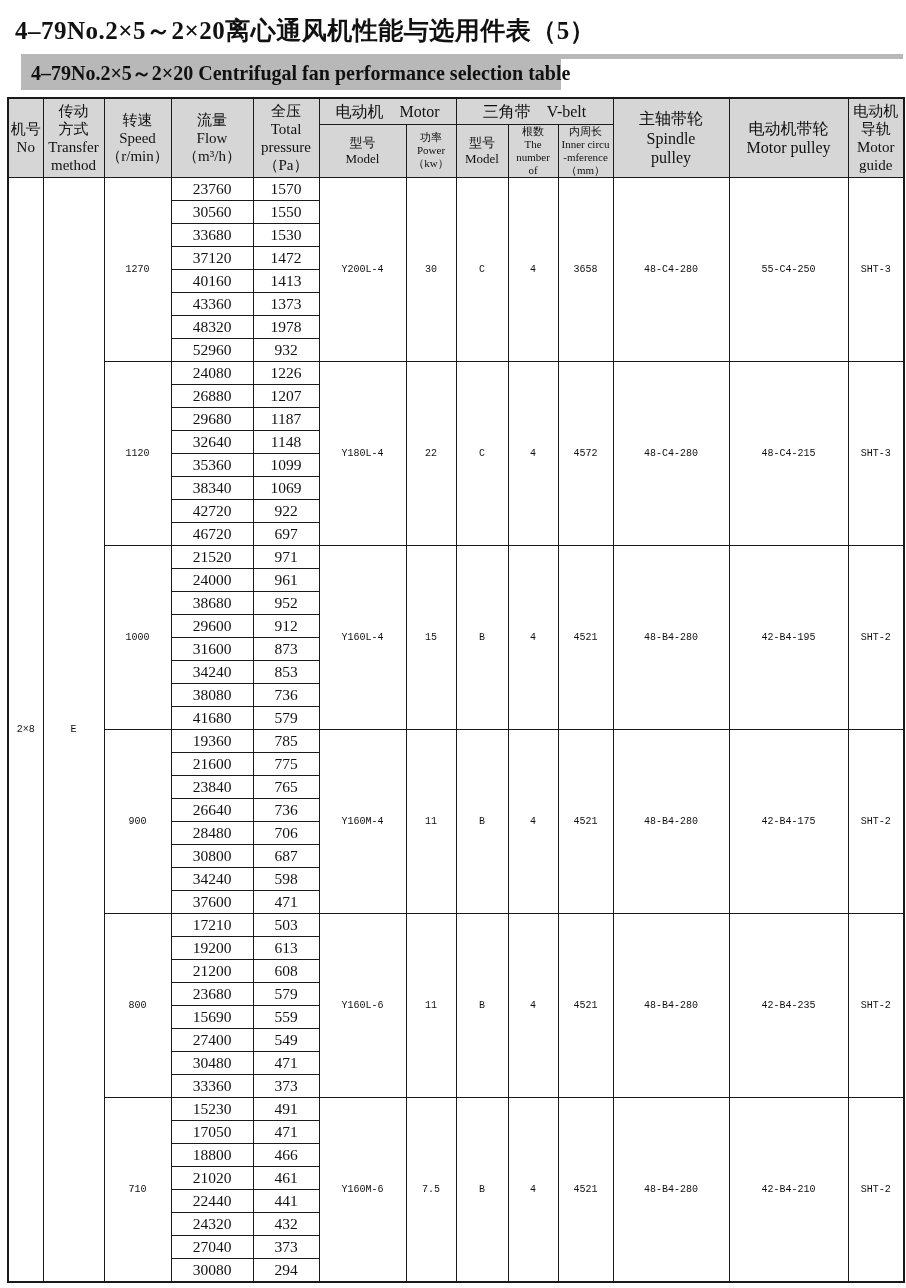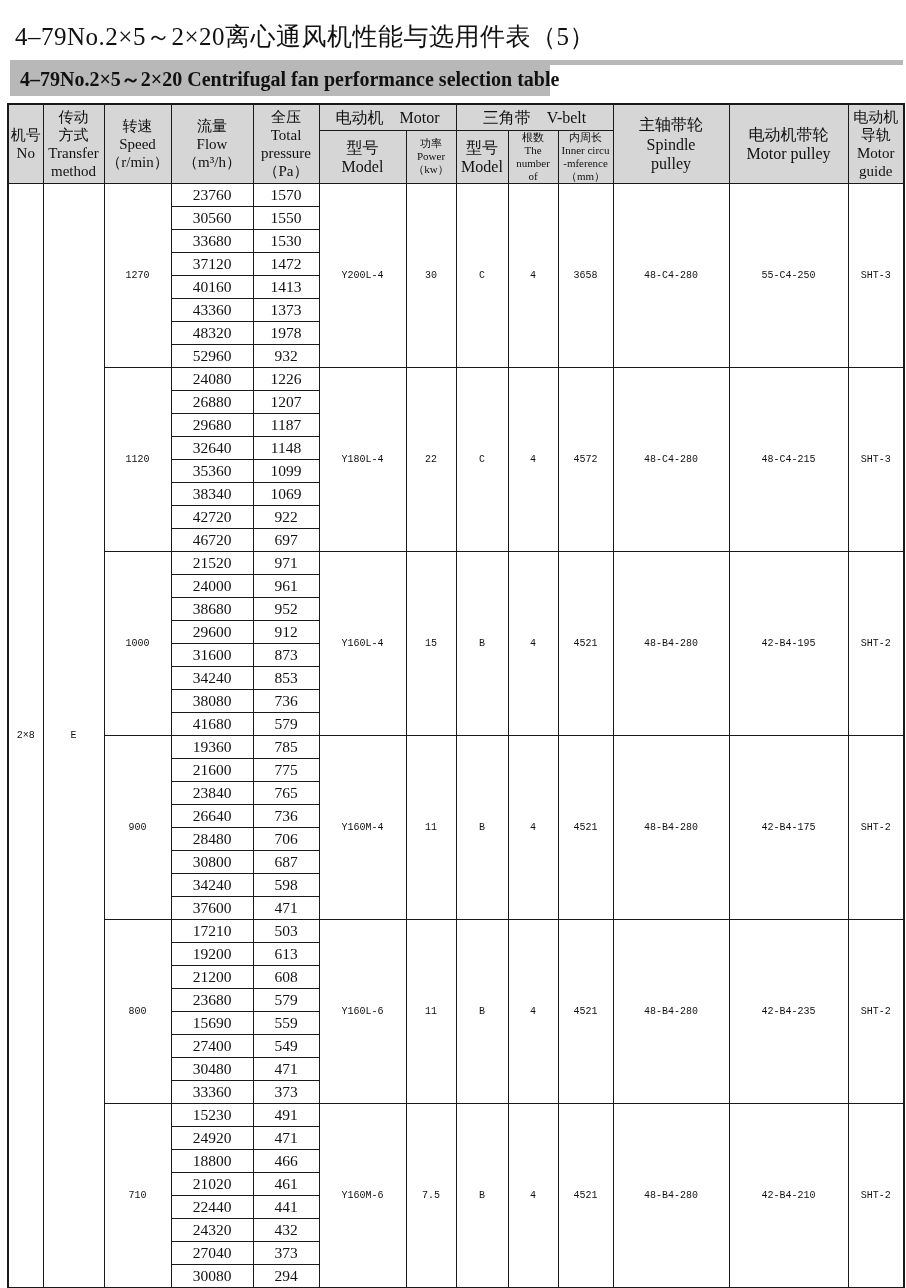"4–79No.2×5～2×20离心通风机性能与选用件表（5）" .doc-title { font-weight: normal -> bold; margin: 12px 0 7px 8px -> 6px 0 7px 8px }
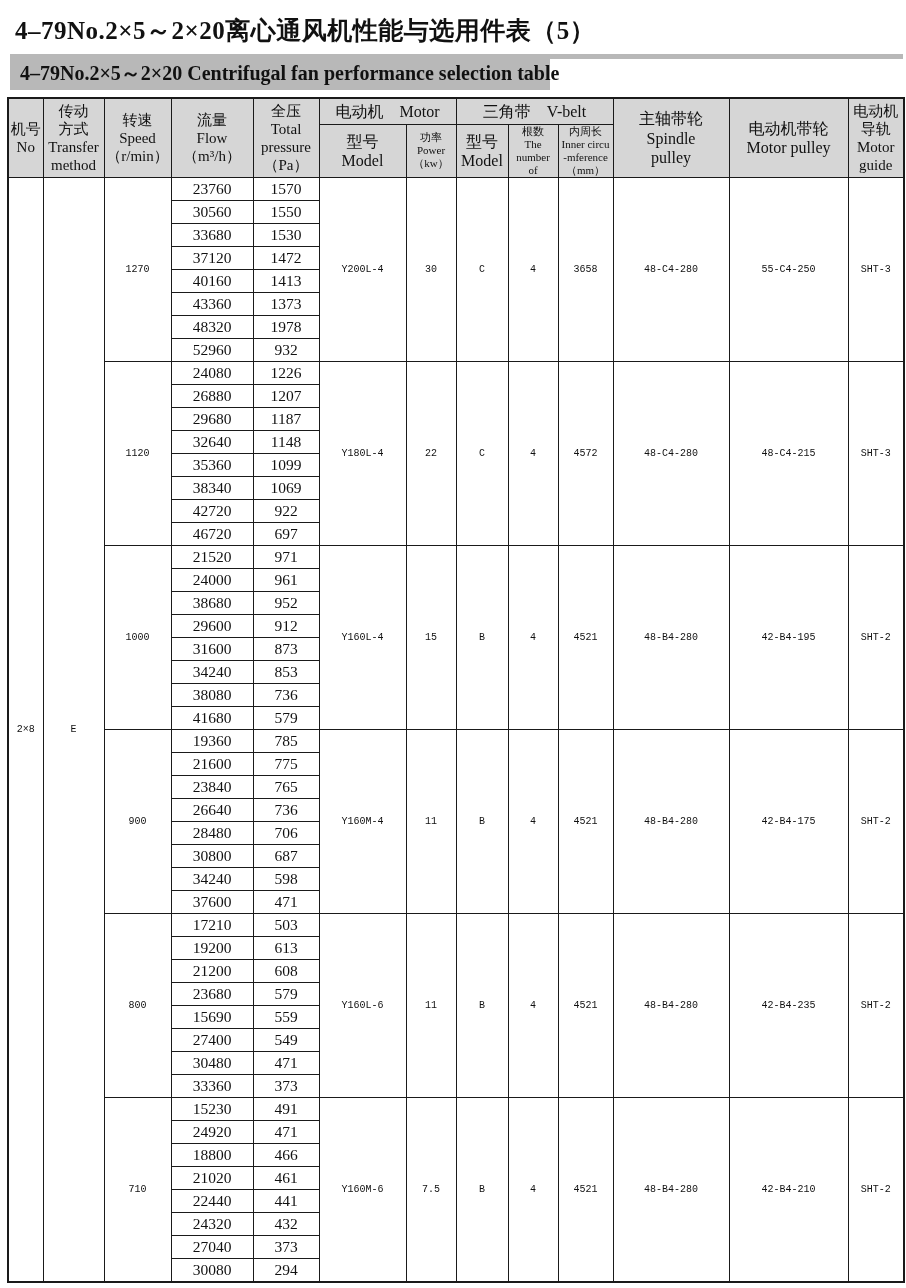"4–79No.2×5～2×20 Centrifugal fan" .subtitle-row { margin: 0 0 7px 3px -> 0 0 7px 14px }
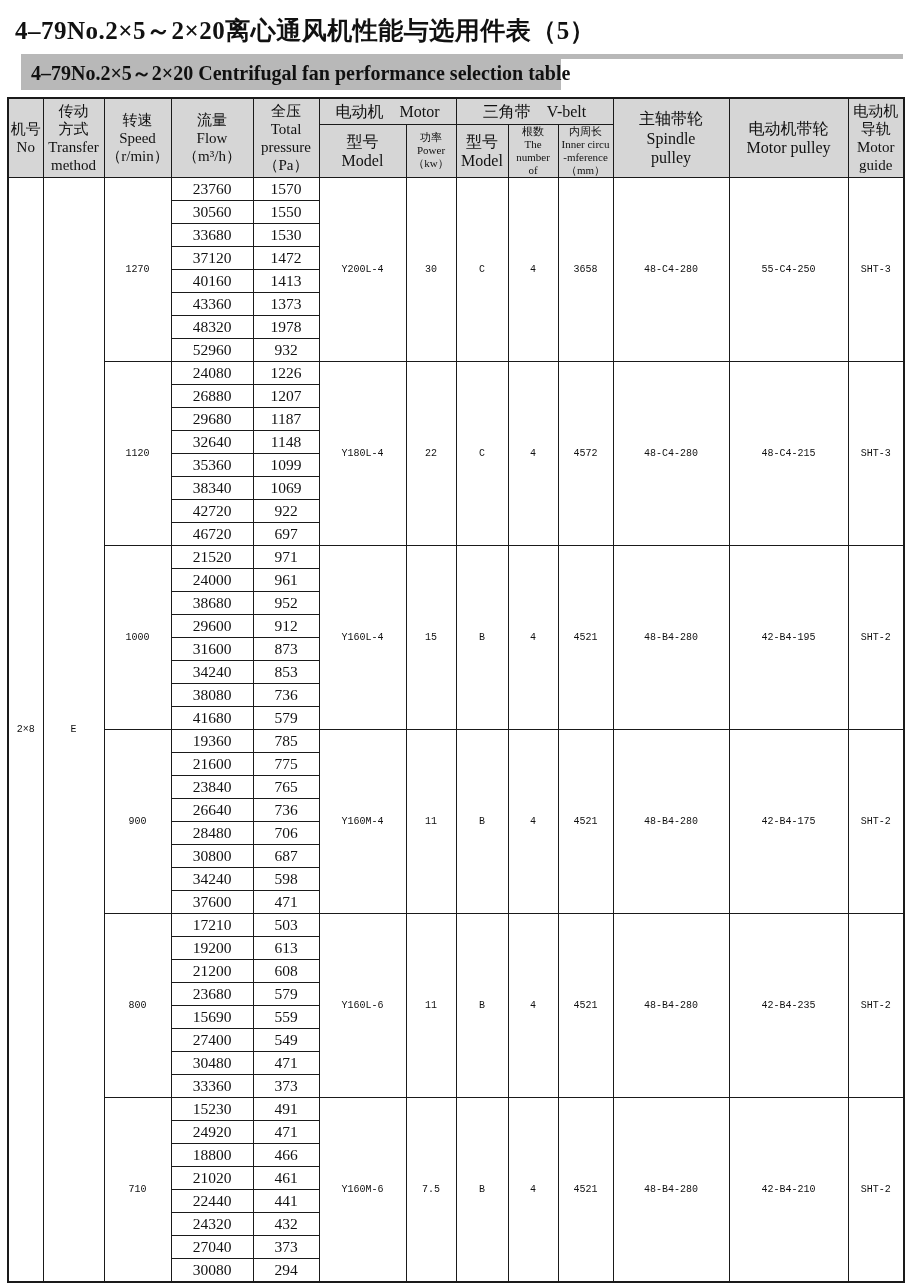"型号" .h-model { font-size: 16px -> 13px }
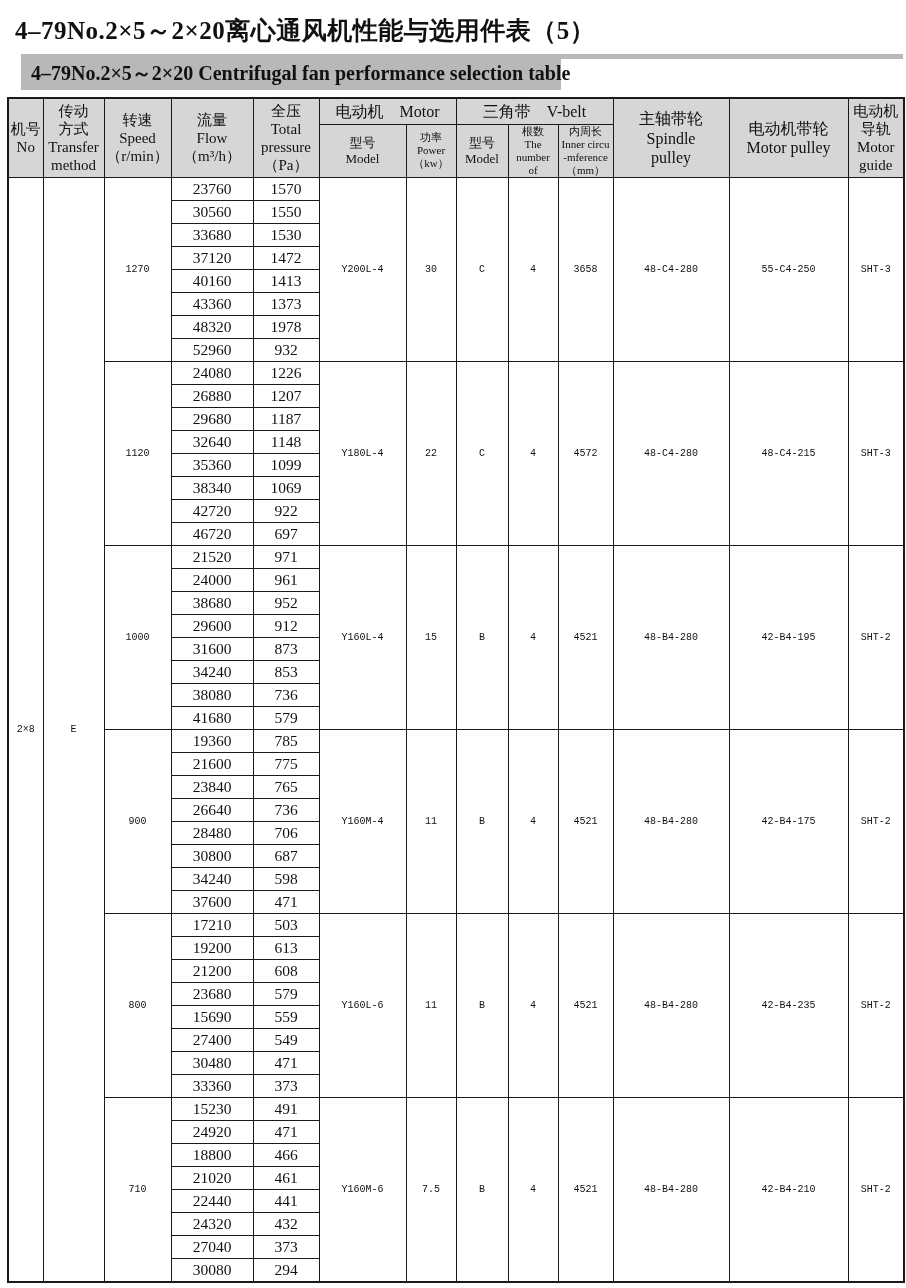"24920" td { text: 24920 -> 17050 }
